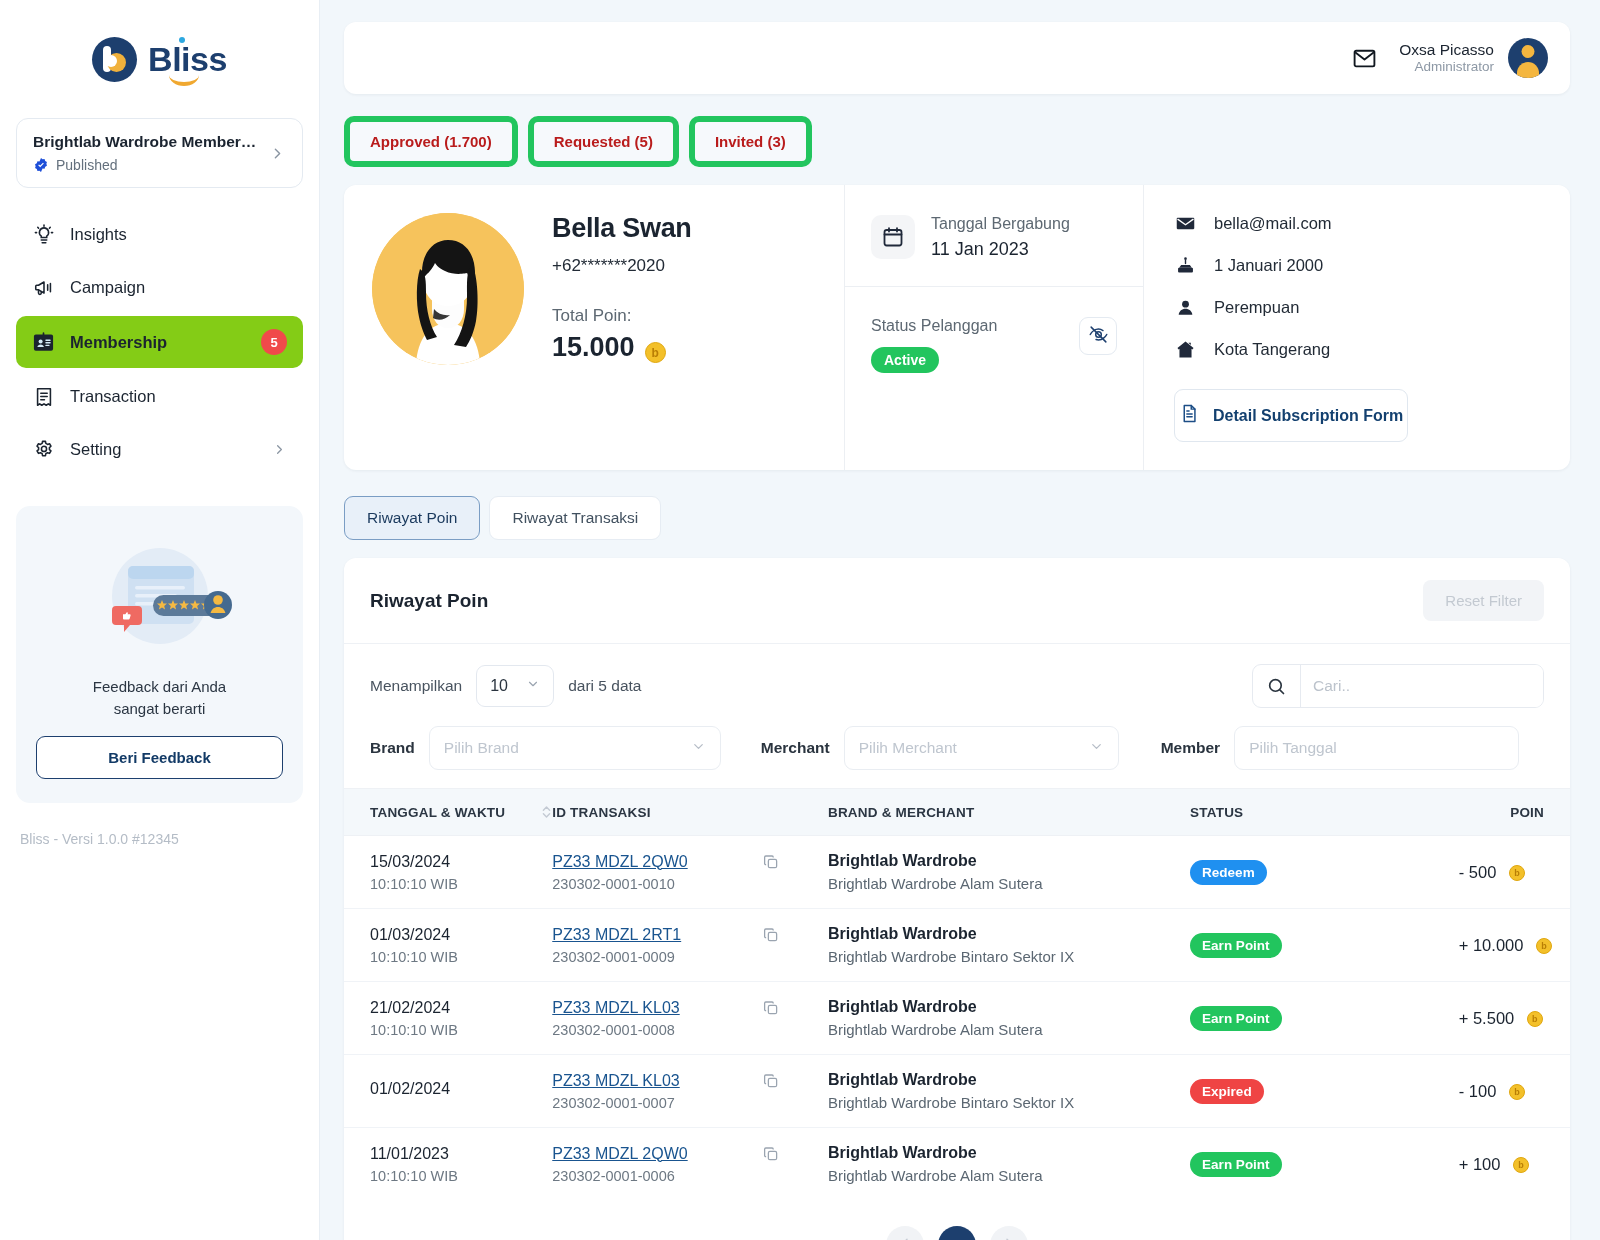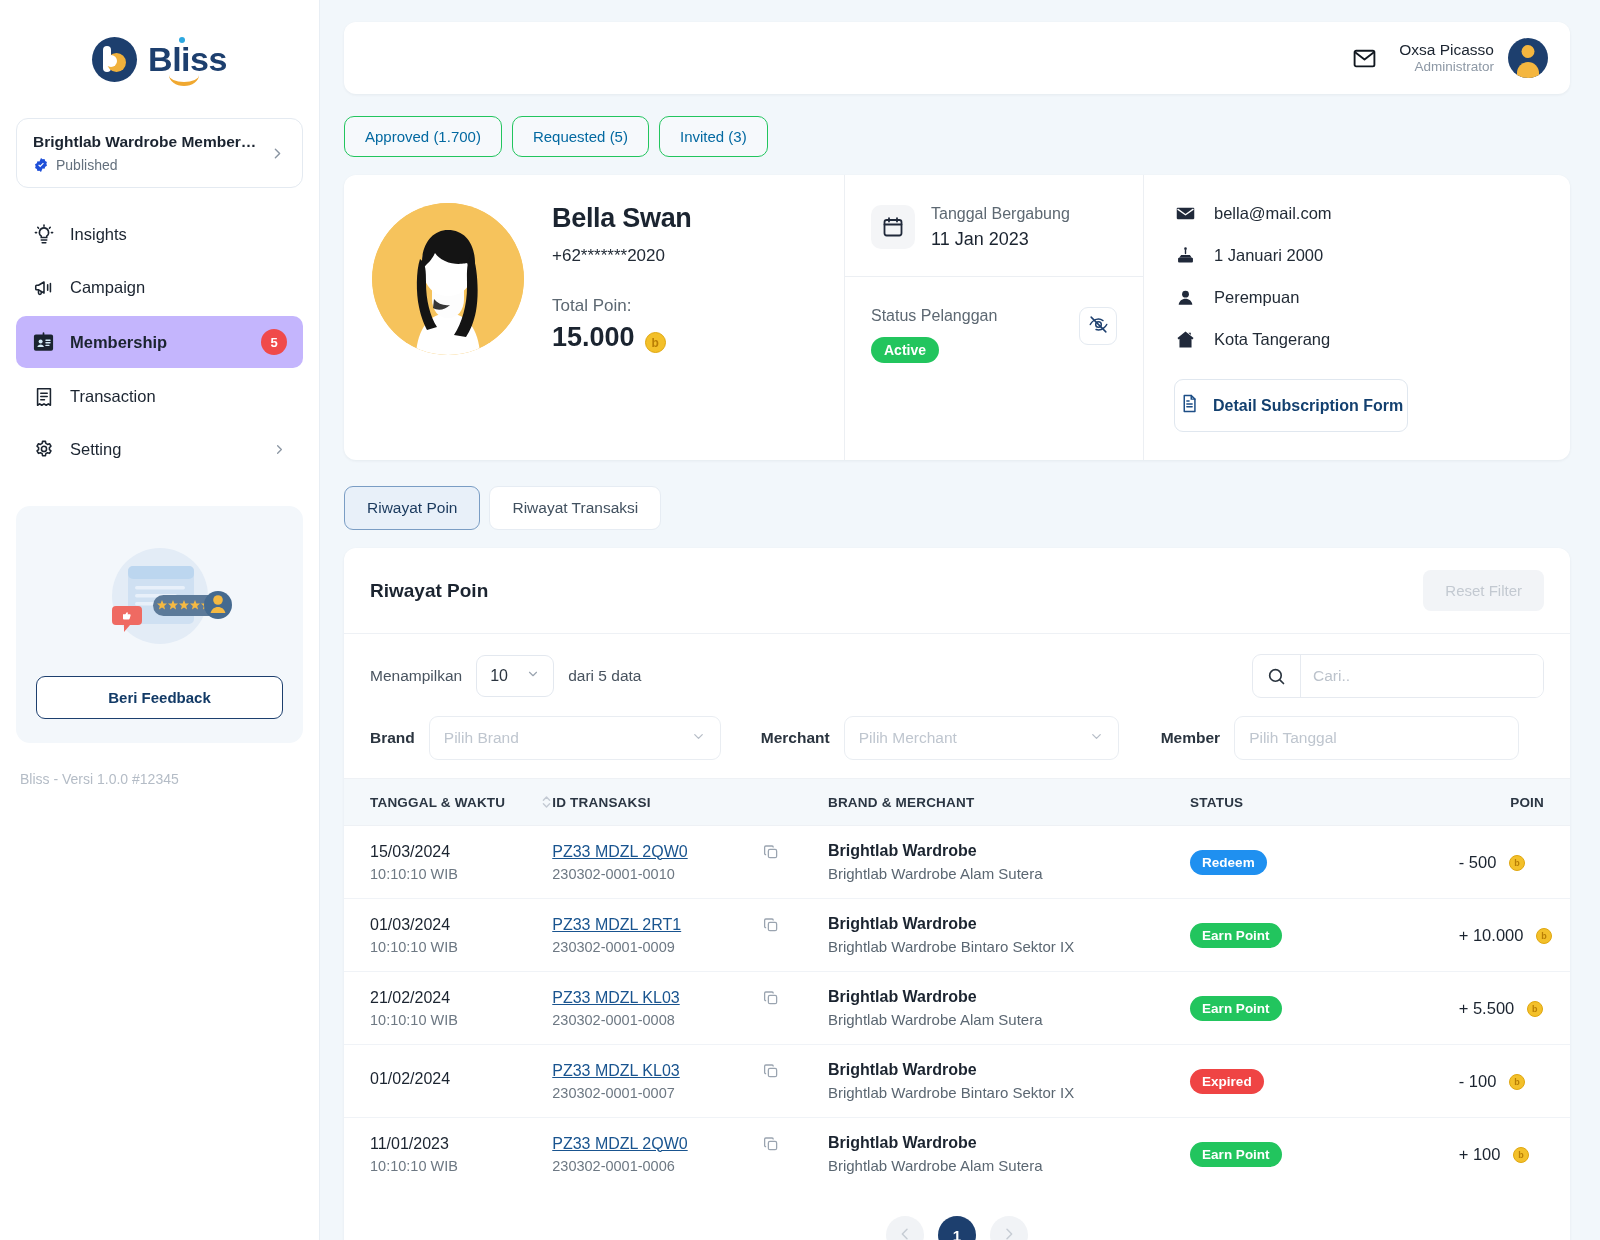"Approved (1.700)" .pill { border: 1px solid #22c55e -> 6px solid #22c55e; color: #0369a1 -> #b91c1c; font-weight: none -> bold }
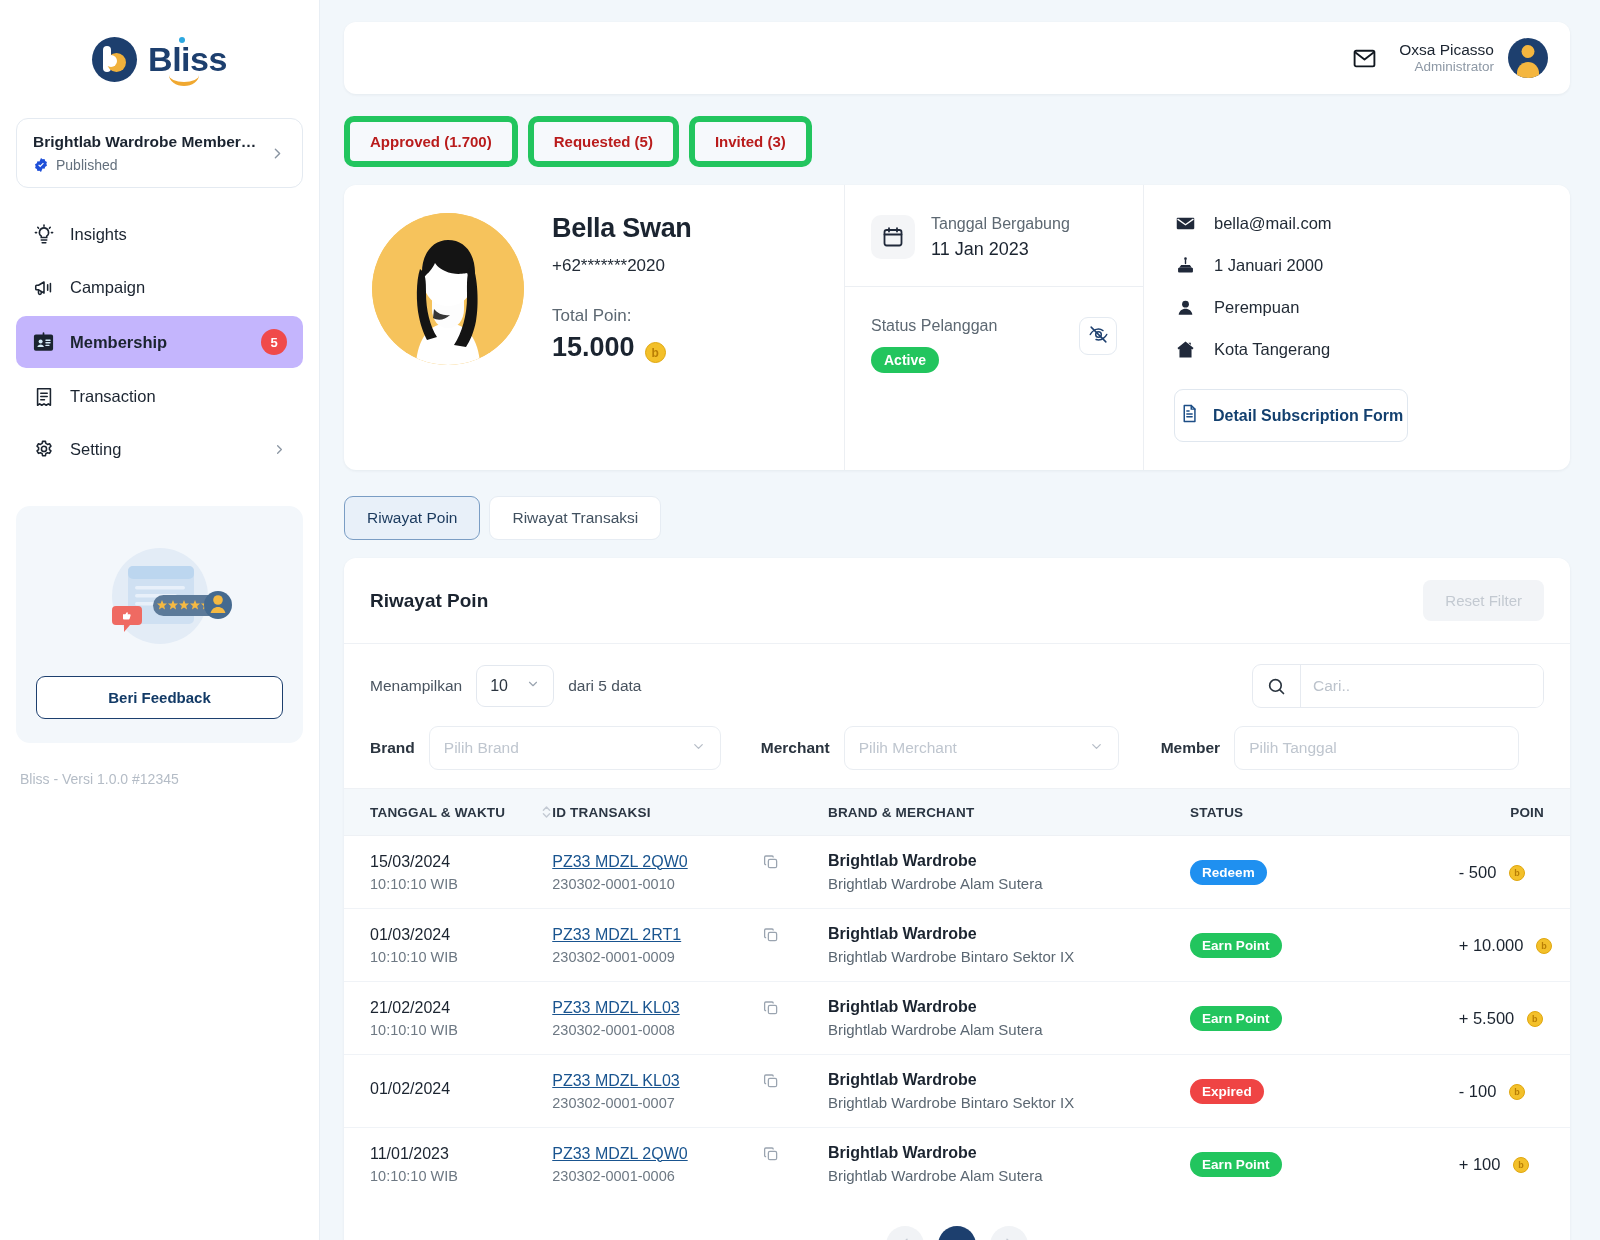"Membership" .nav-item.active { background: #c4b5fd -> #84cc16 }
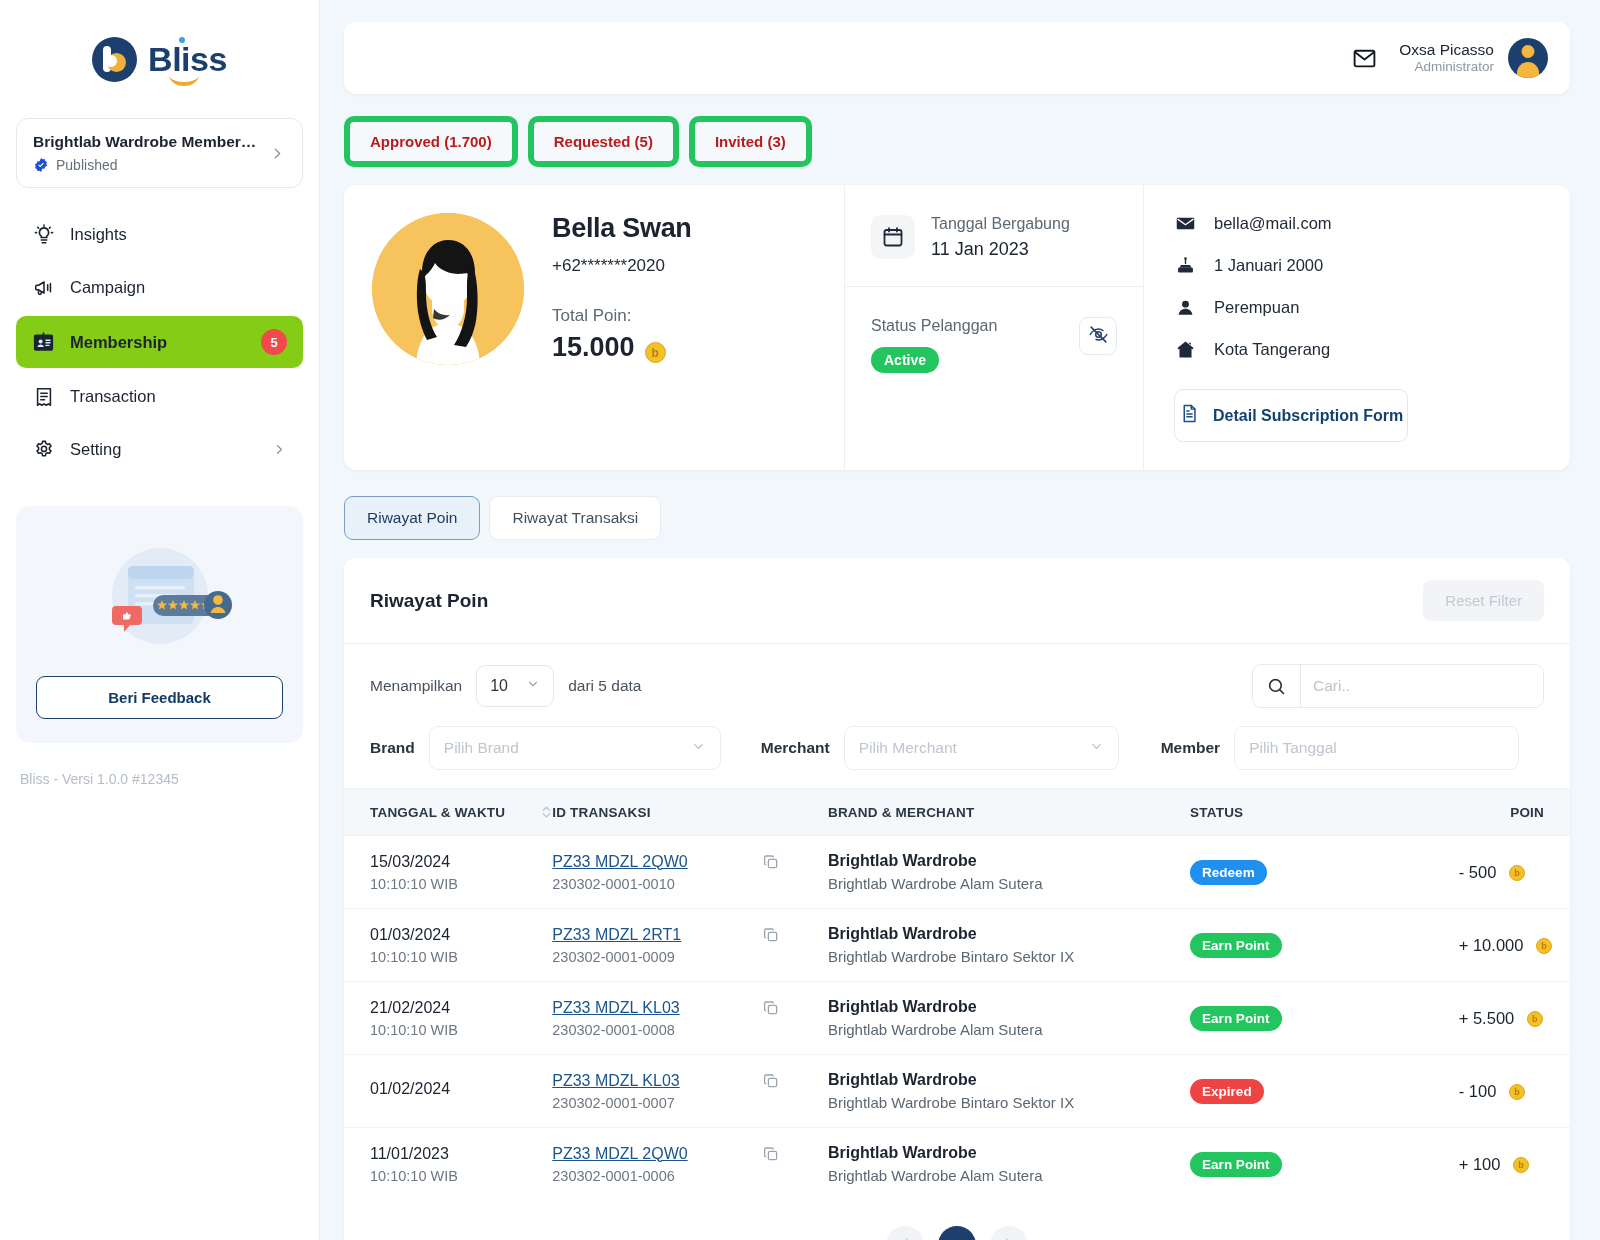"Feedback dari Anda" div.fb-text { html: none -> <div> <div>Feedback dari Anda</div> <div>sangat berarti</div> </div> }
